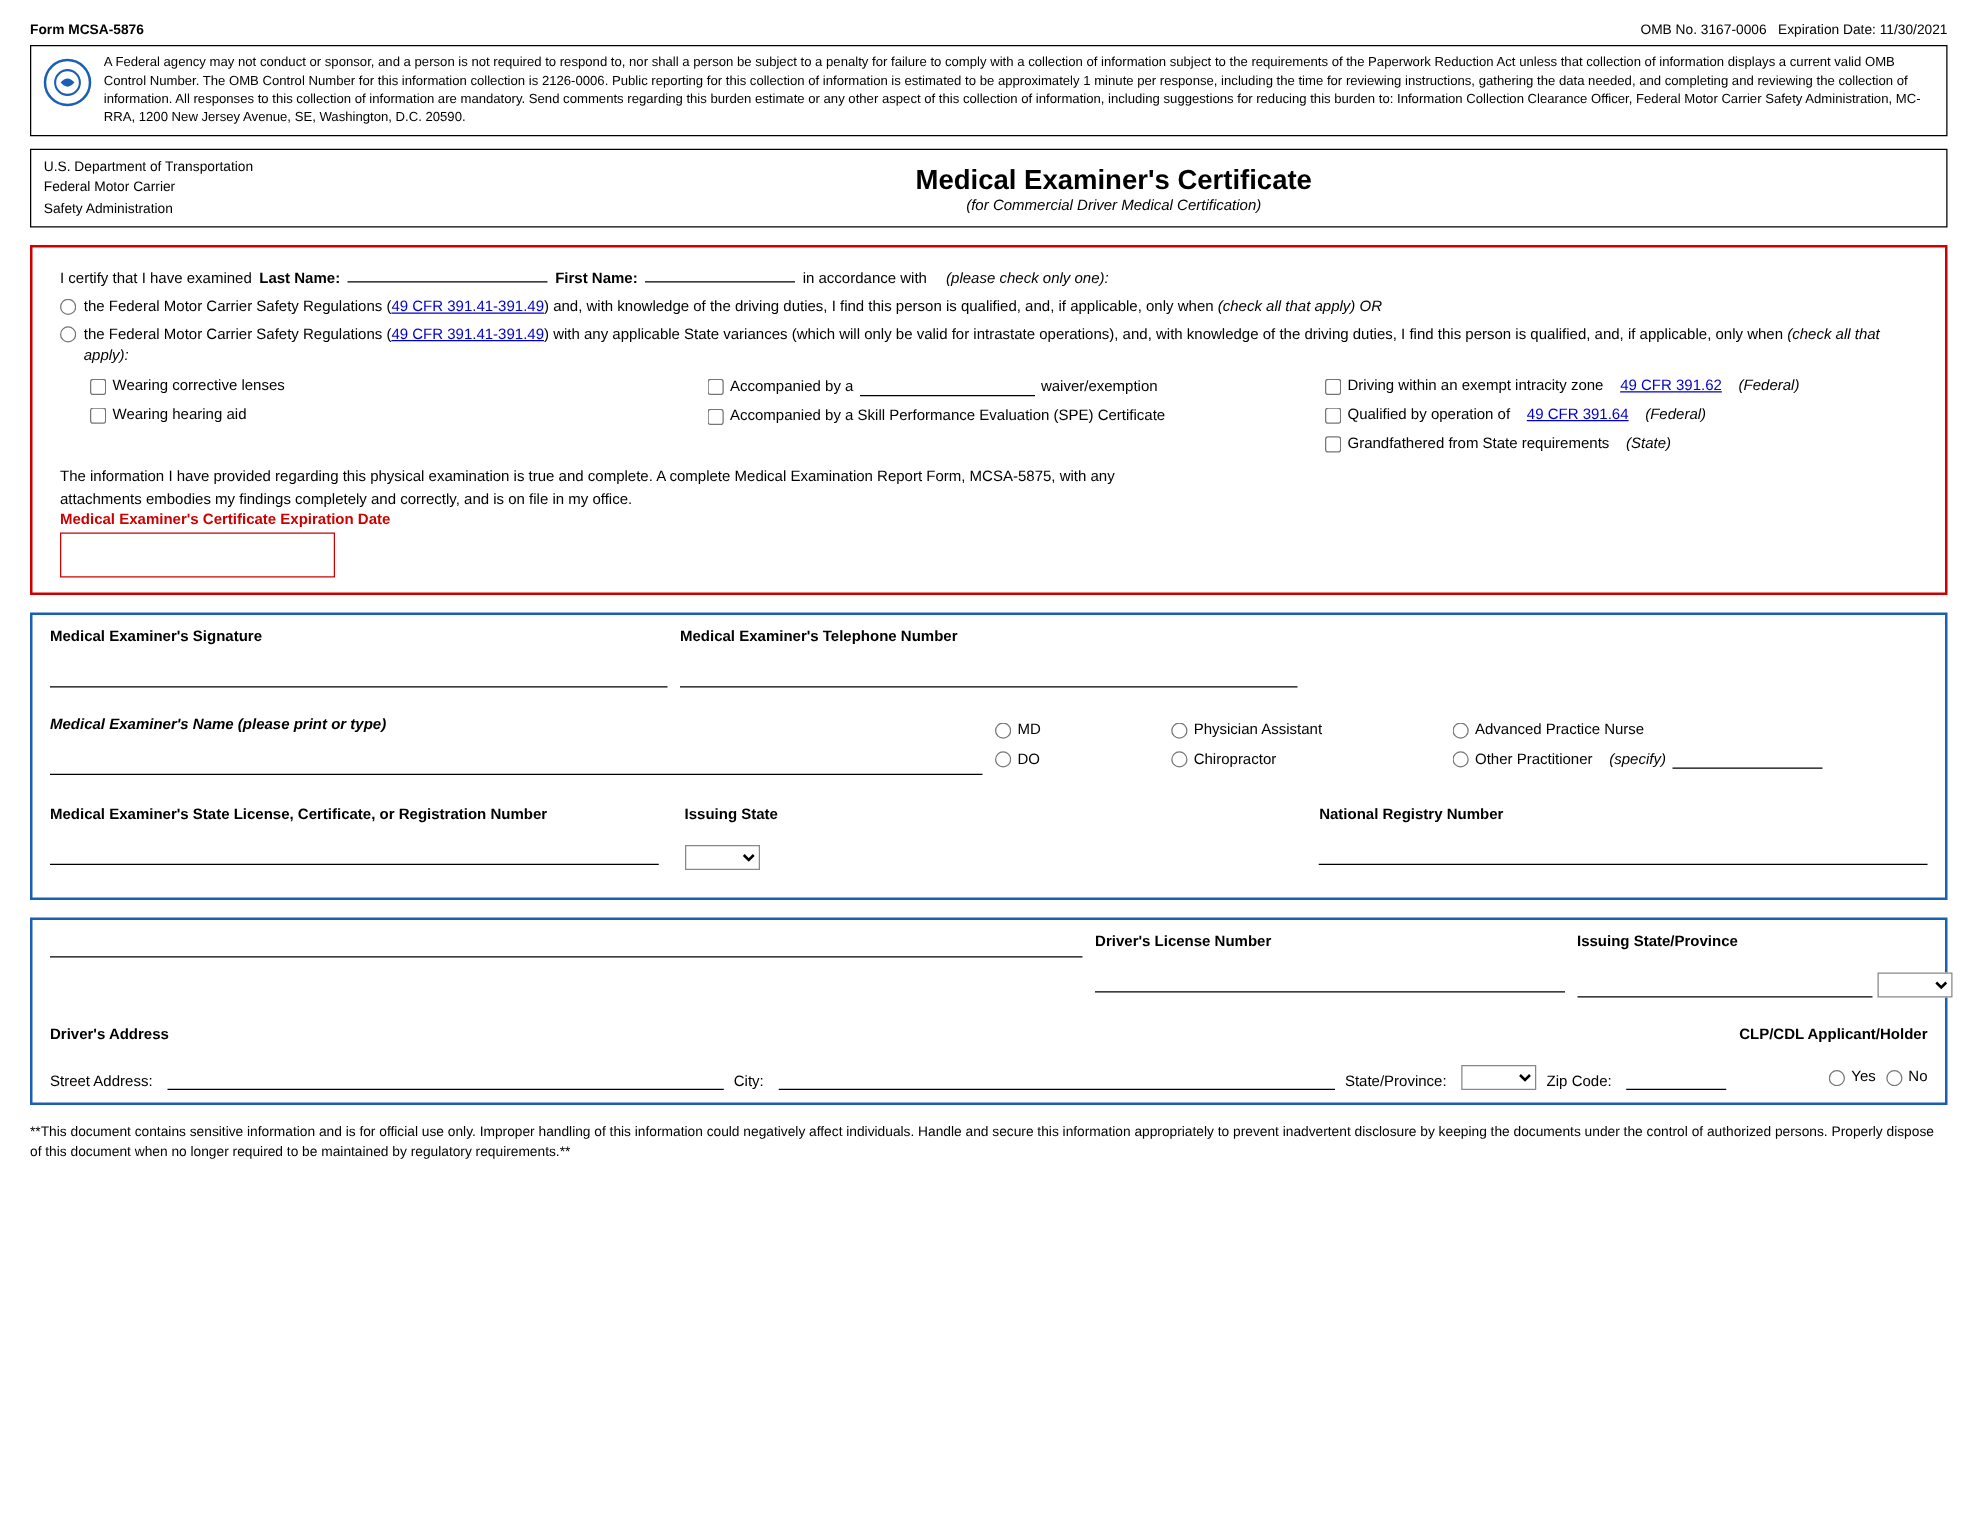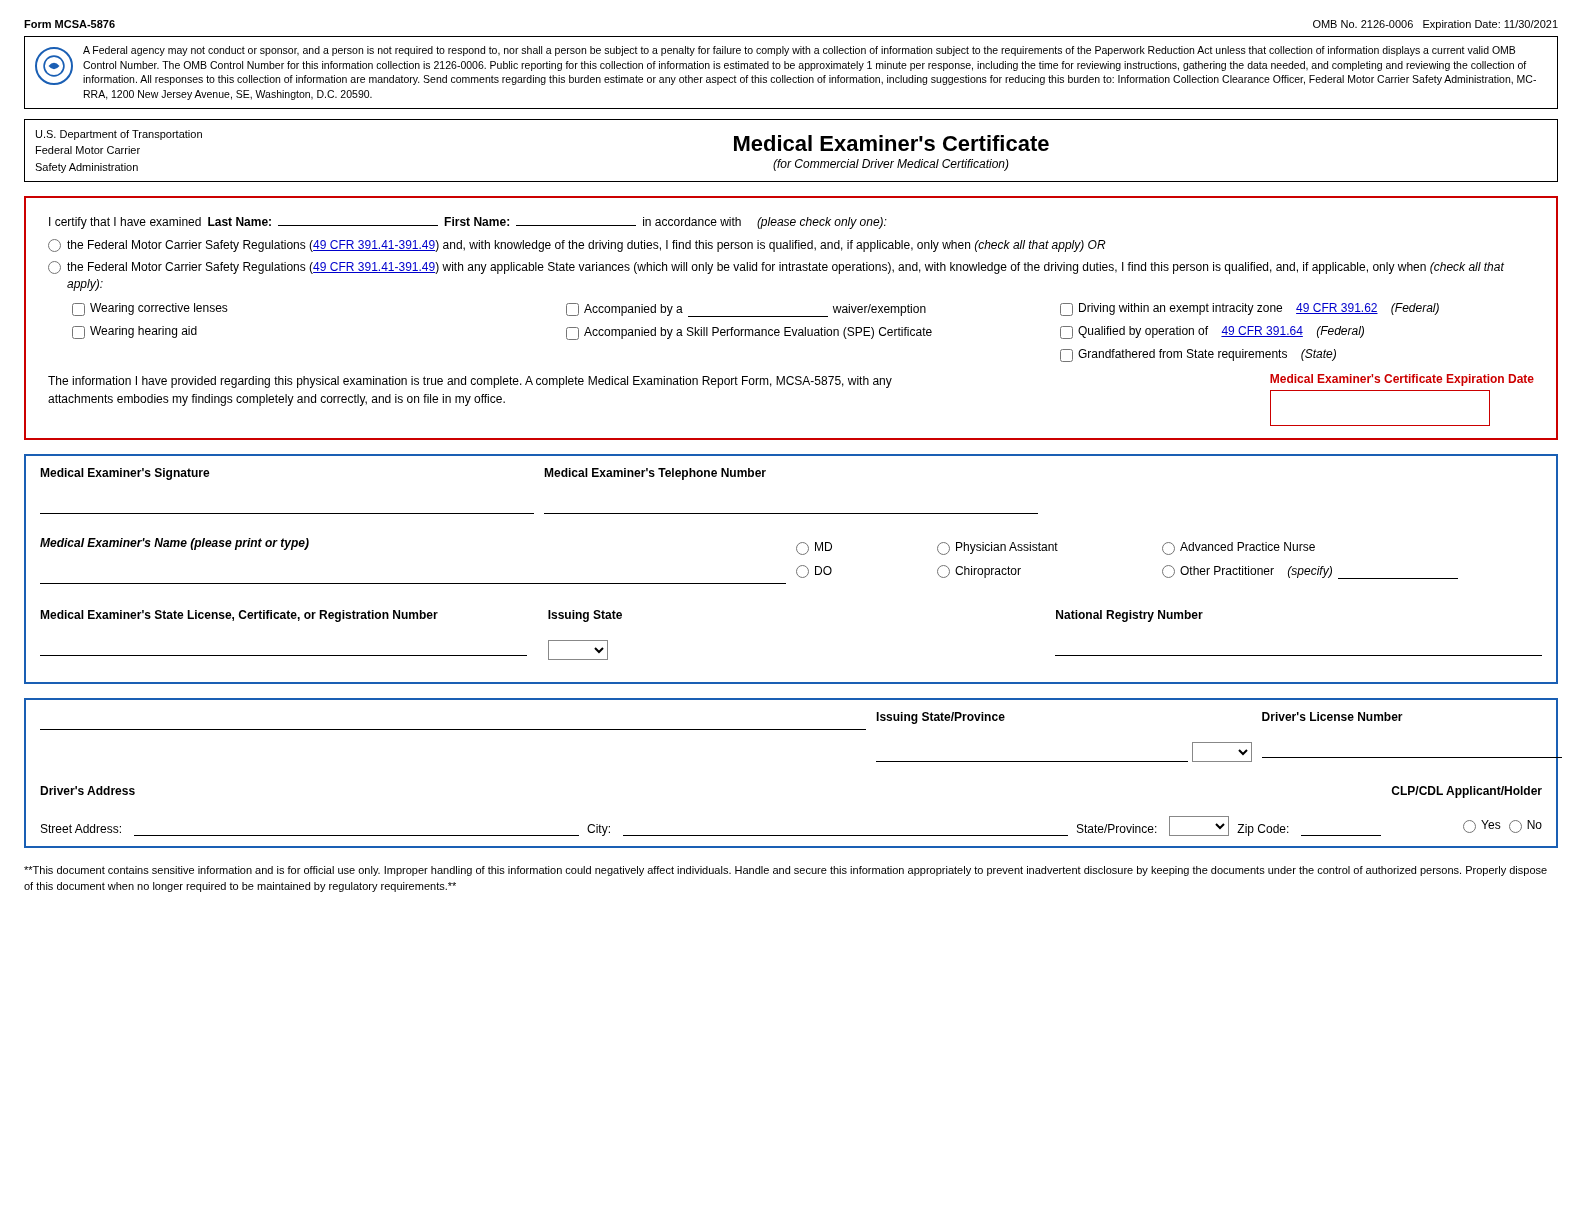"OMB No. 2126-0006" span { text: 2126-0006 -> 3167-0006 }
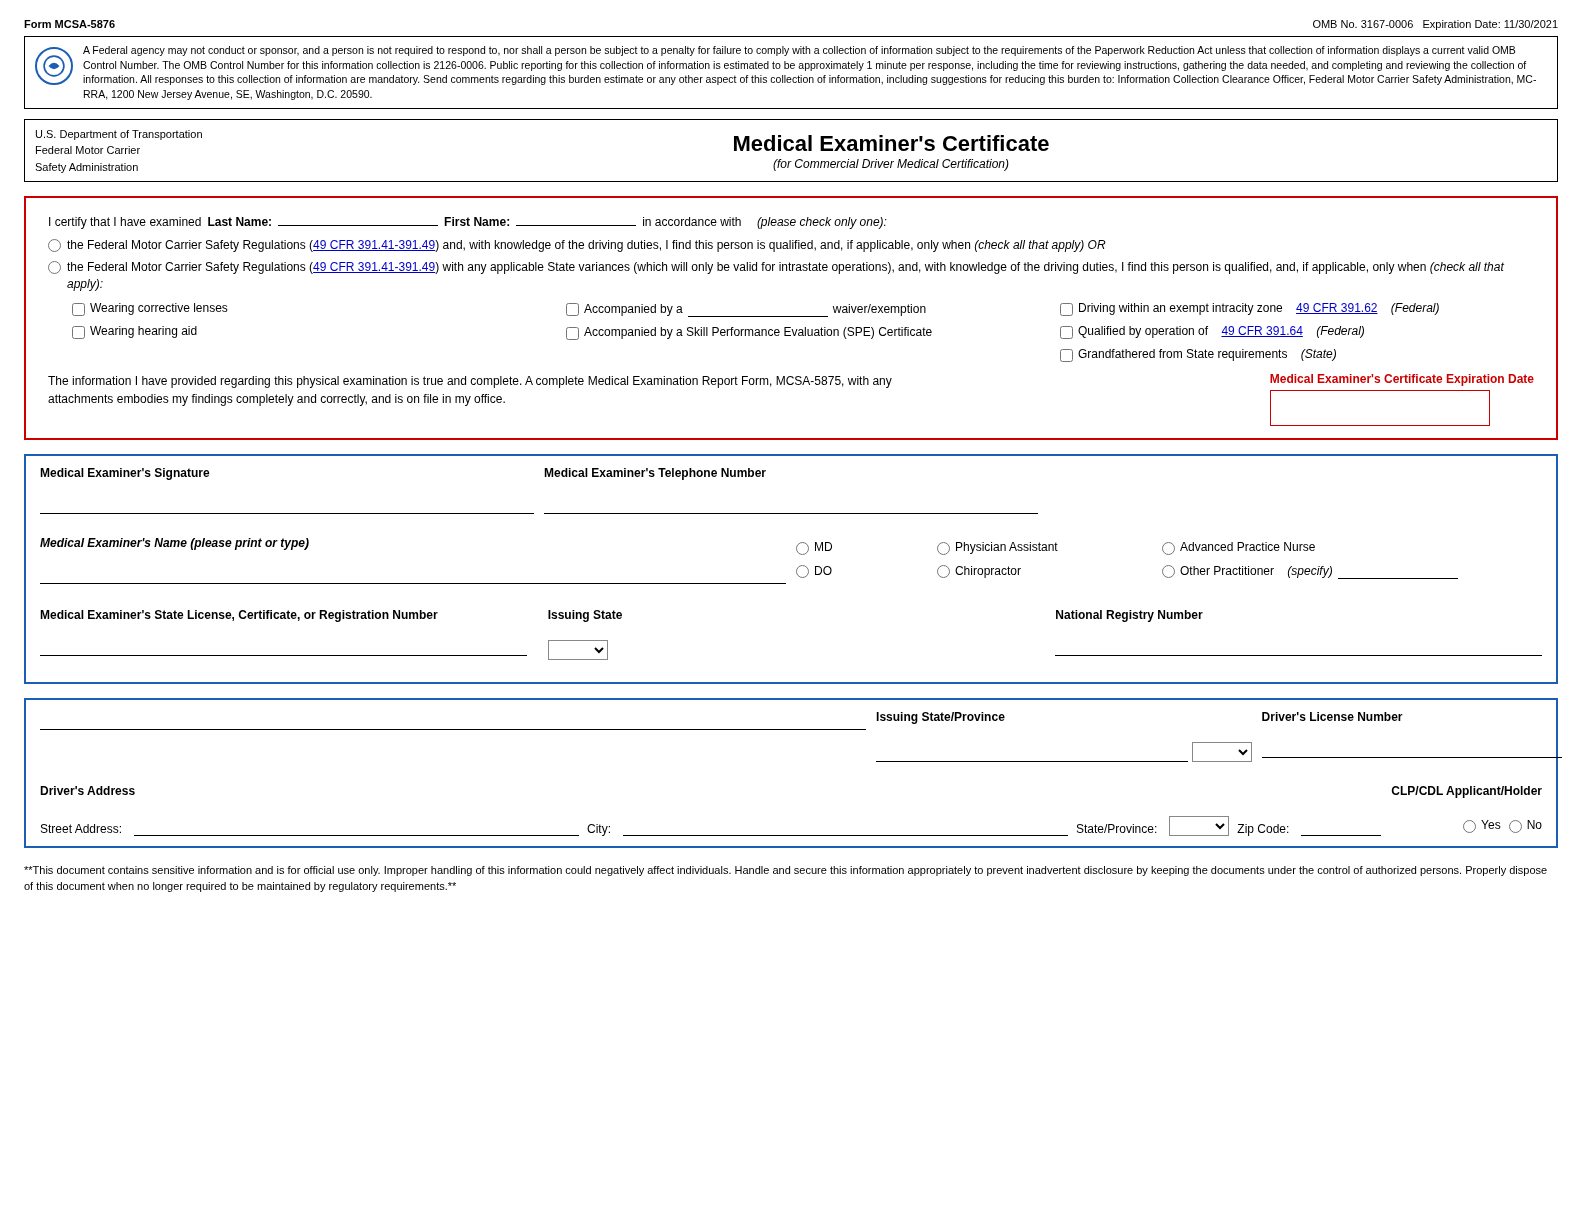"The information I have provided" .expiration-row { flex-direction: none -> column }
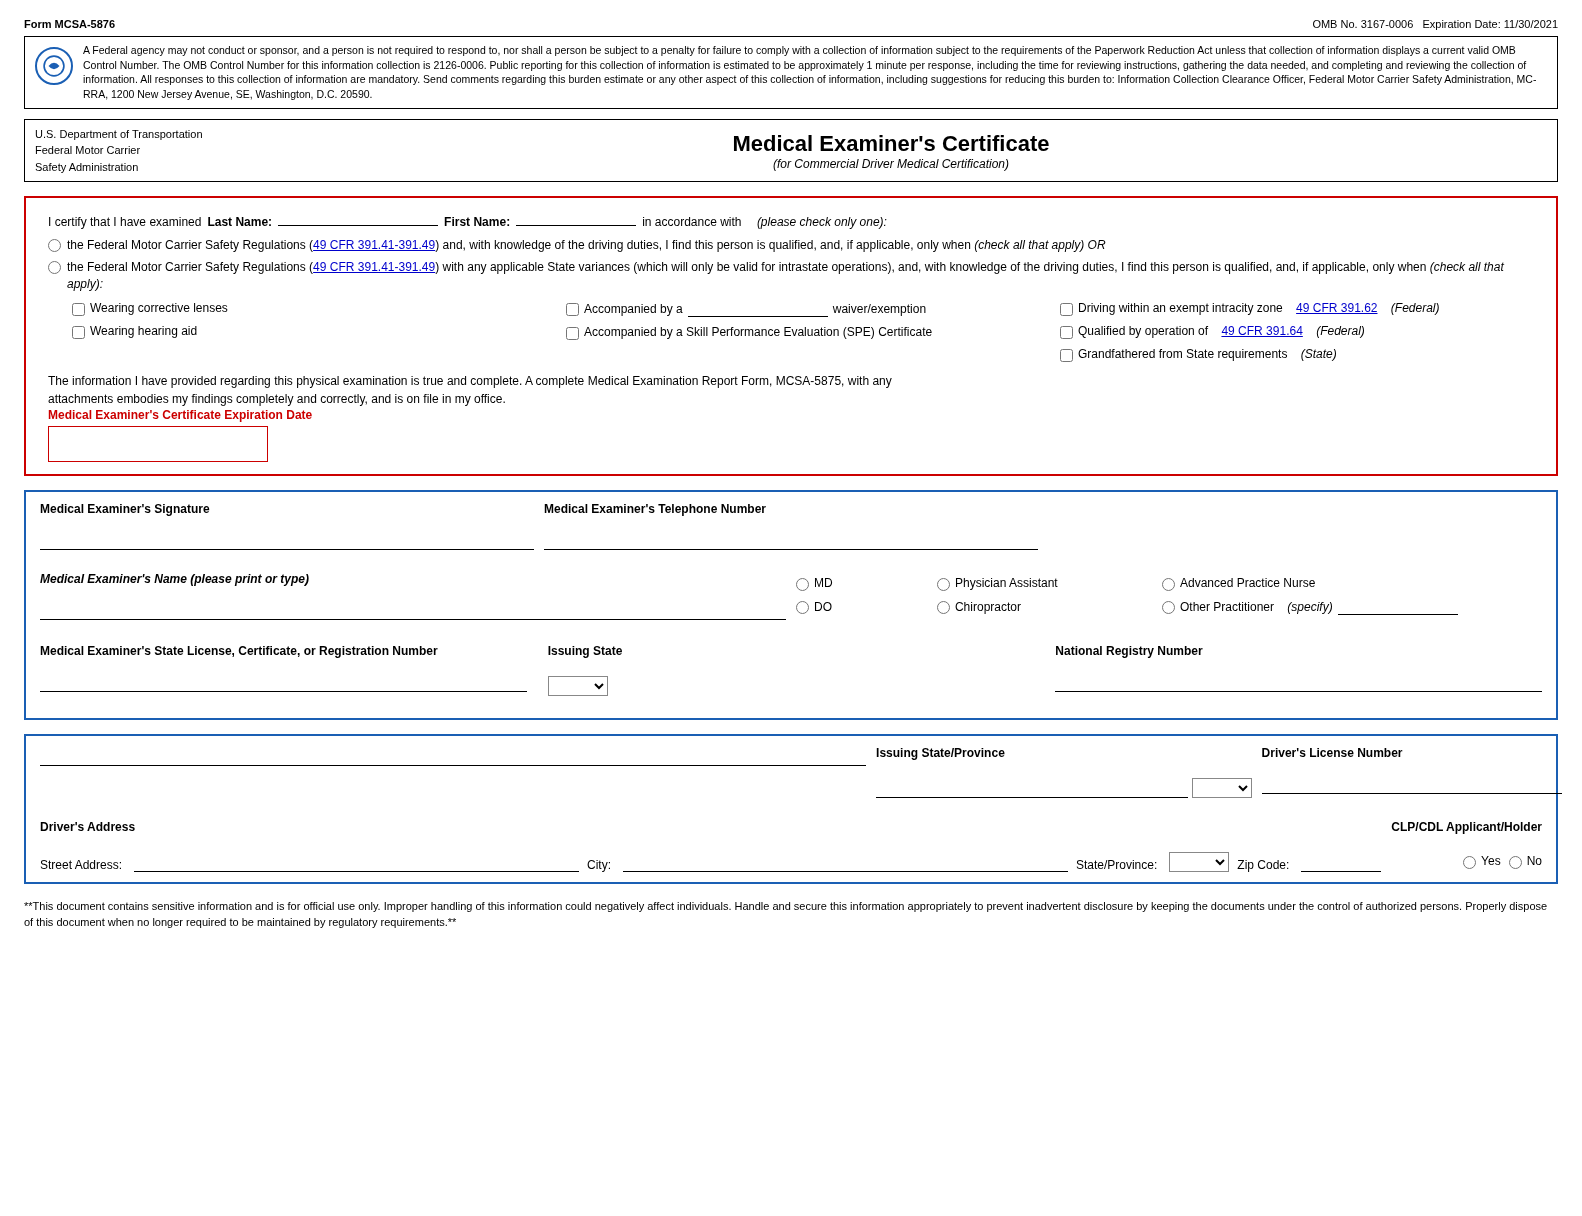"Issuing State/Province" div.field-group { order: before "Driver's License Number" -> after "Driver's License Number" }
